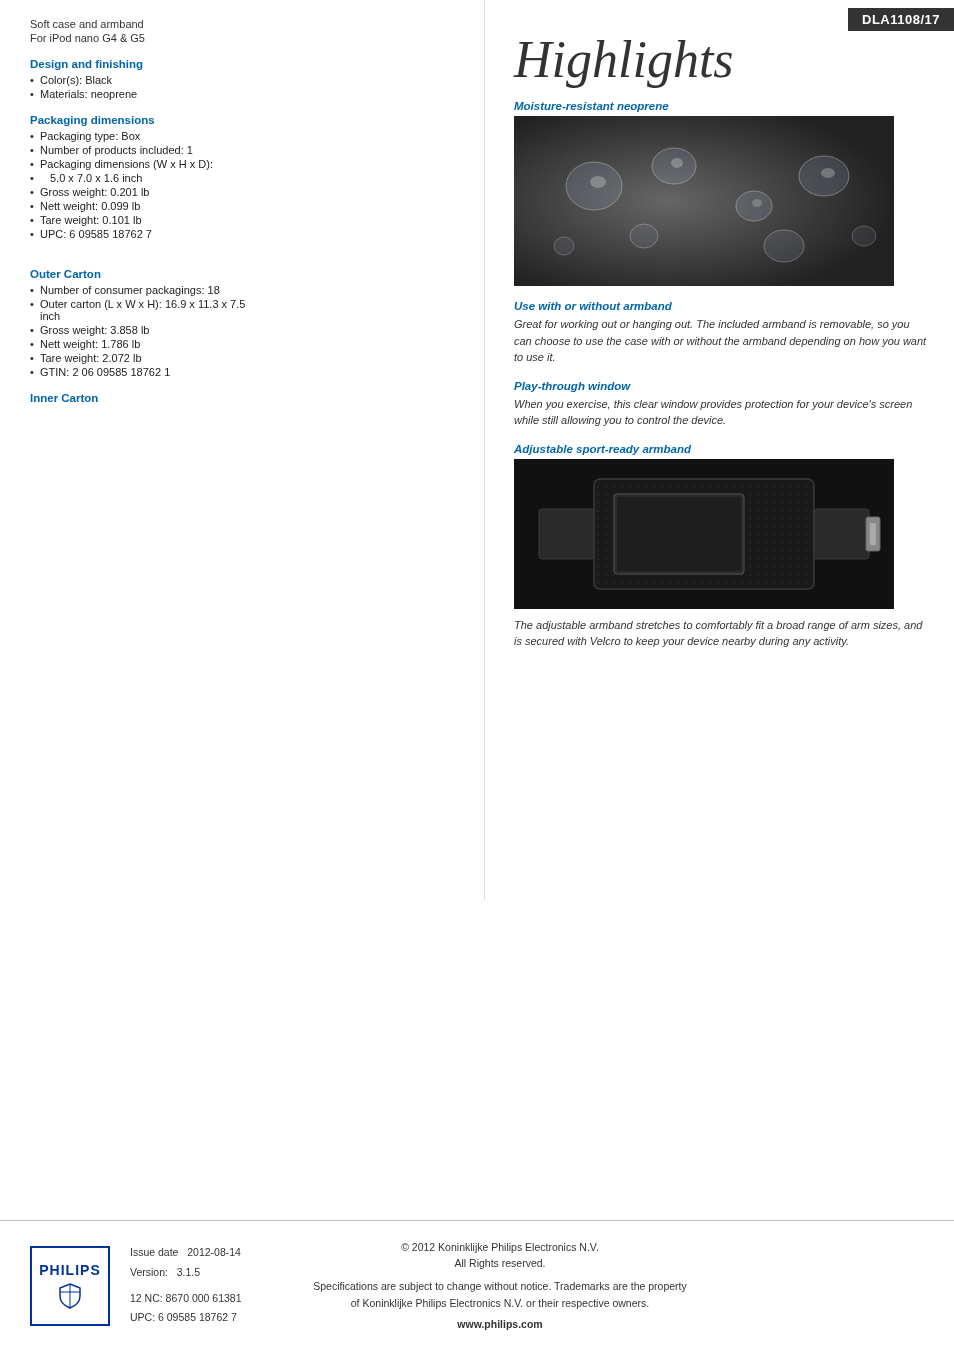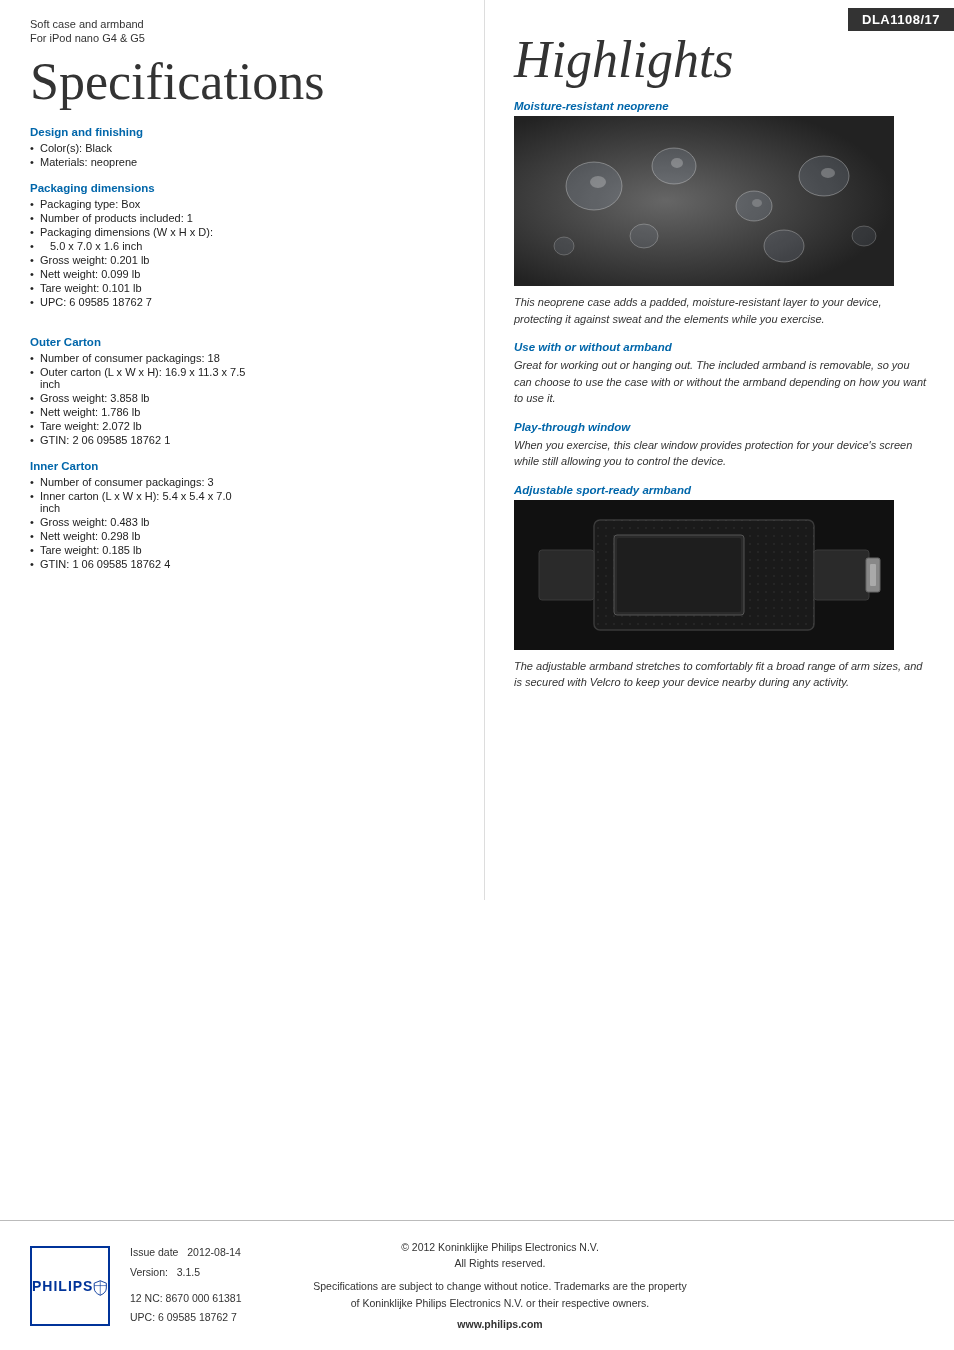"Specifications" div.page-title { html: <div>Specifications</div> -> none }
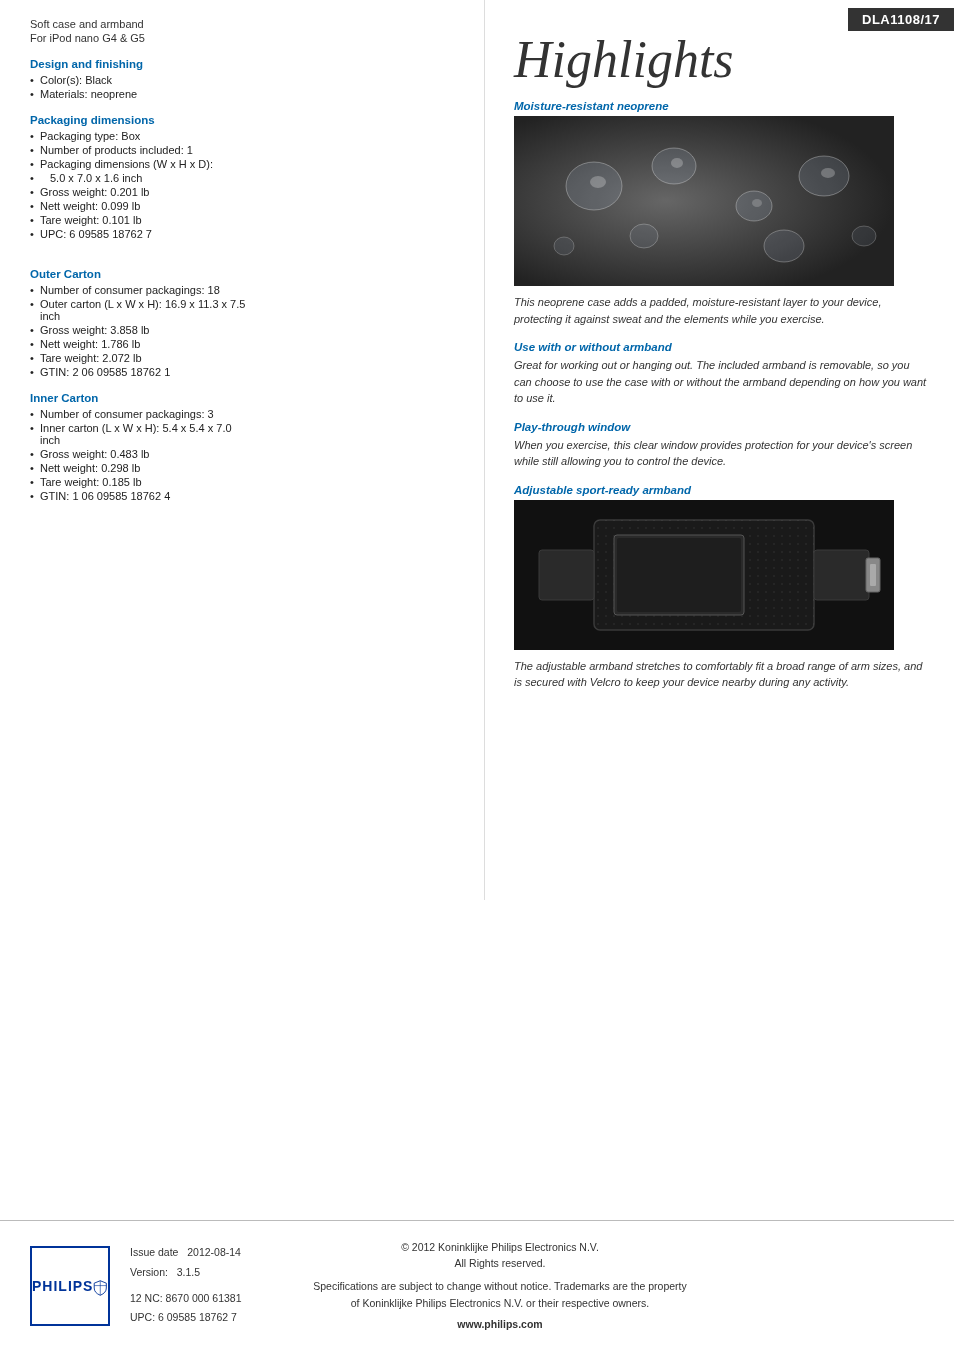"This neoprene case adds a" div.highlight-text { html: <div>This neoprene case adds a padded, moisture-resistant layer to your device, protecting it against sweat and the elements while you exercise.</div> -> none }
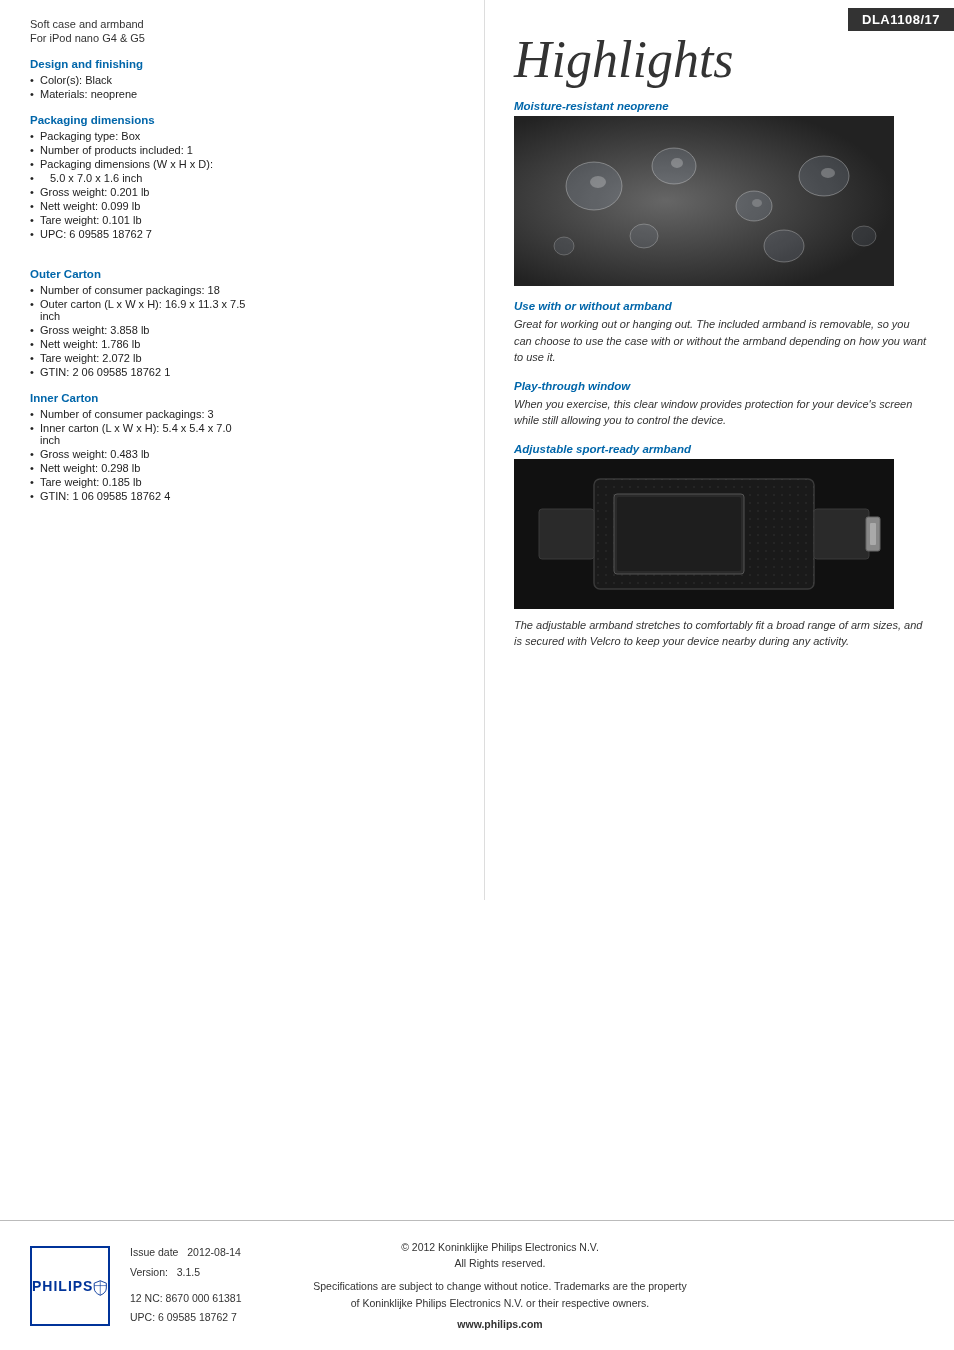"Number of consumer packagings: 3" ul.spec-list { html: <ul> <li>Number of consumer packagings: 3</li> <li>Inner carton (L x W x H): 5.4 x 5.4 x 7.0 inch</li> <li>Gross weight: 0.483 lb</li> <li>Nett weight: 0.298 lb</li> <li>Tare weight: 0.185 lb</li> <li>GTIN: 1 06 09585 18762 4</li> </ul> -> none }
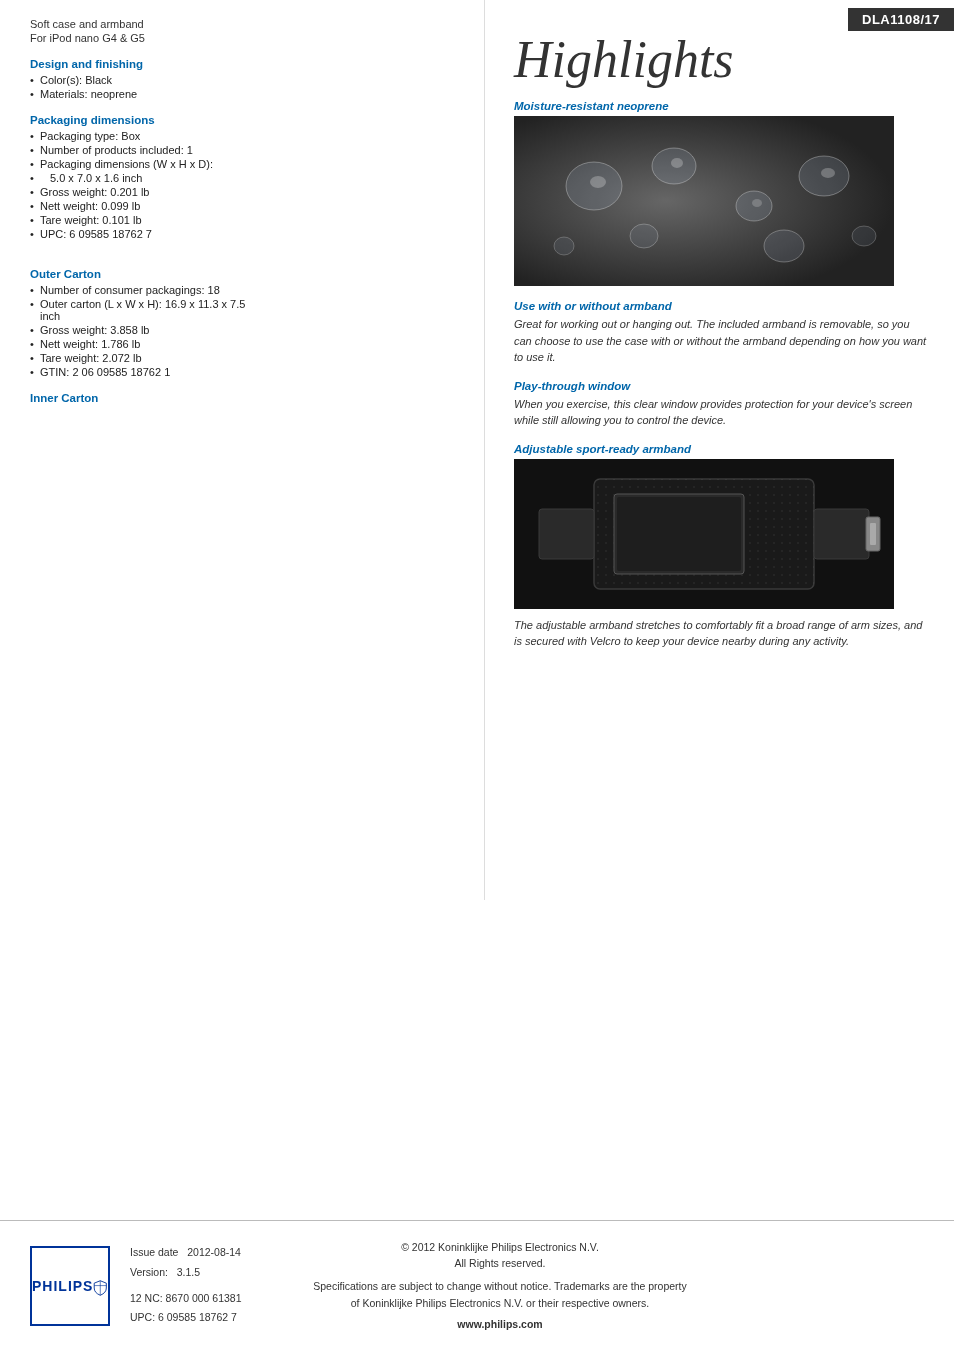"PHILIPS" .footer-logo { flex-direction: row -> column }
